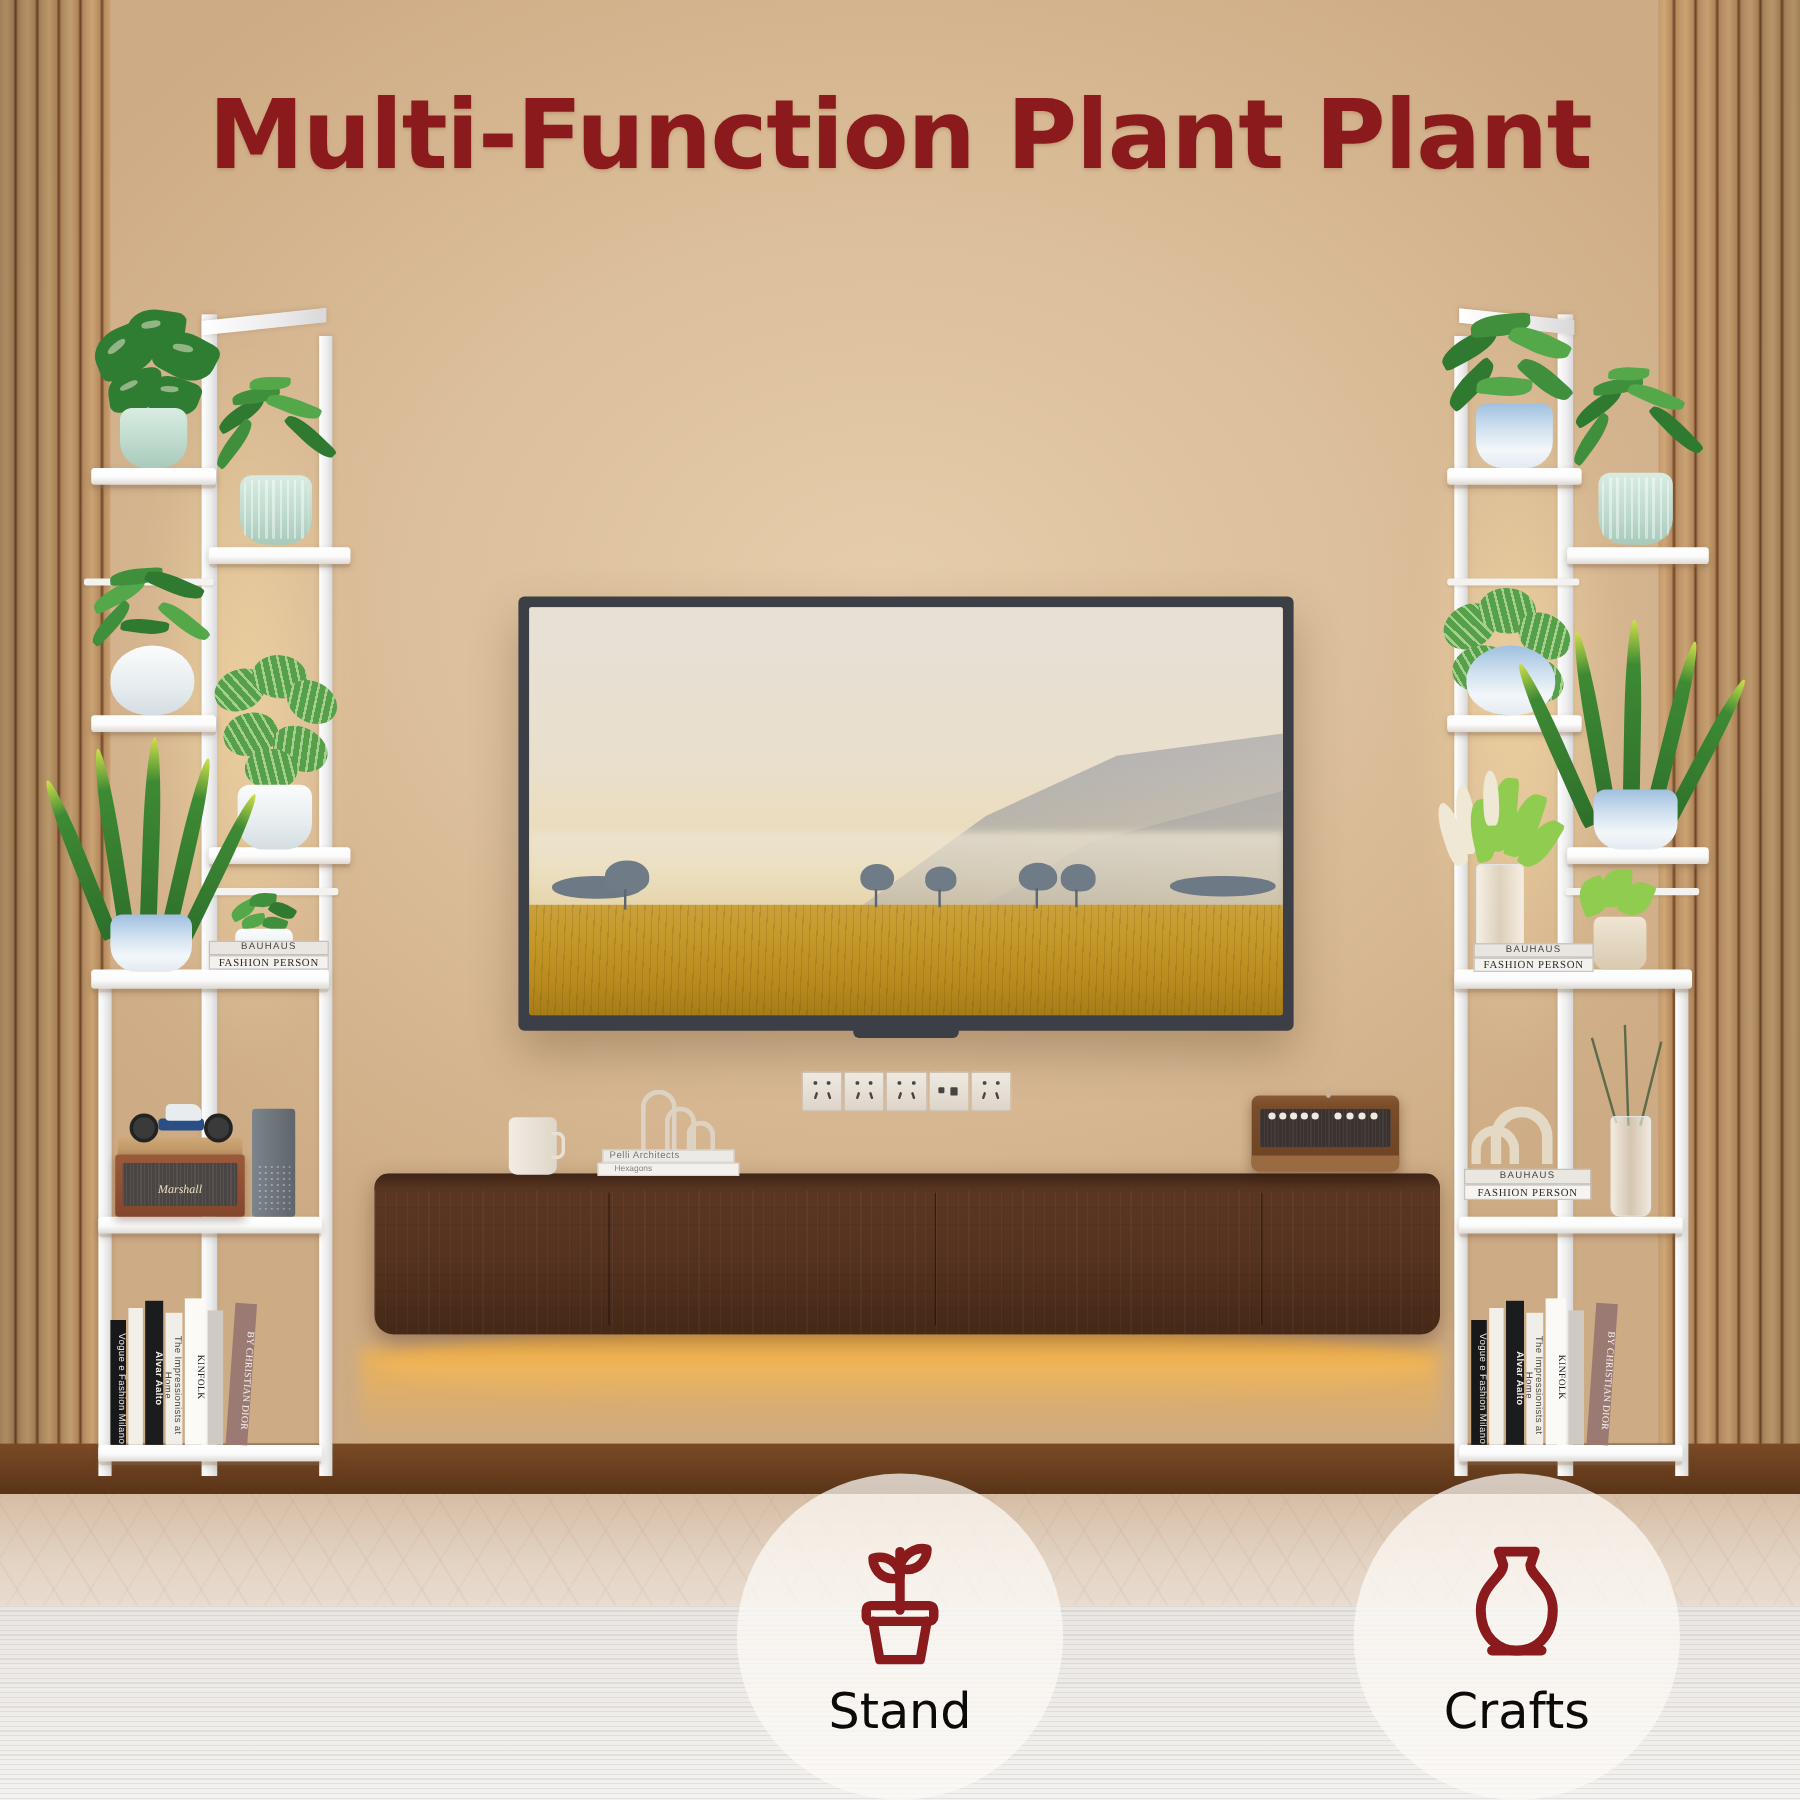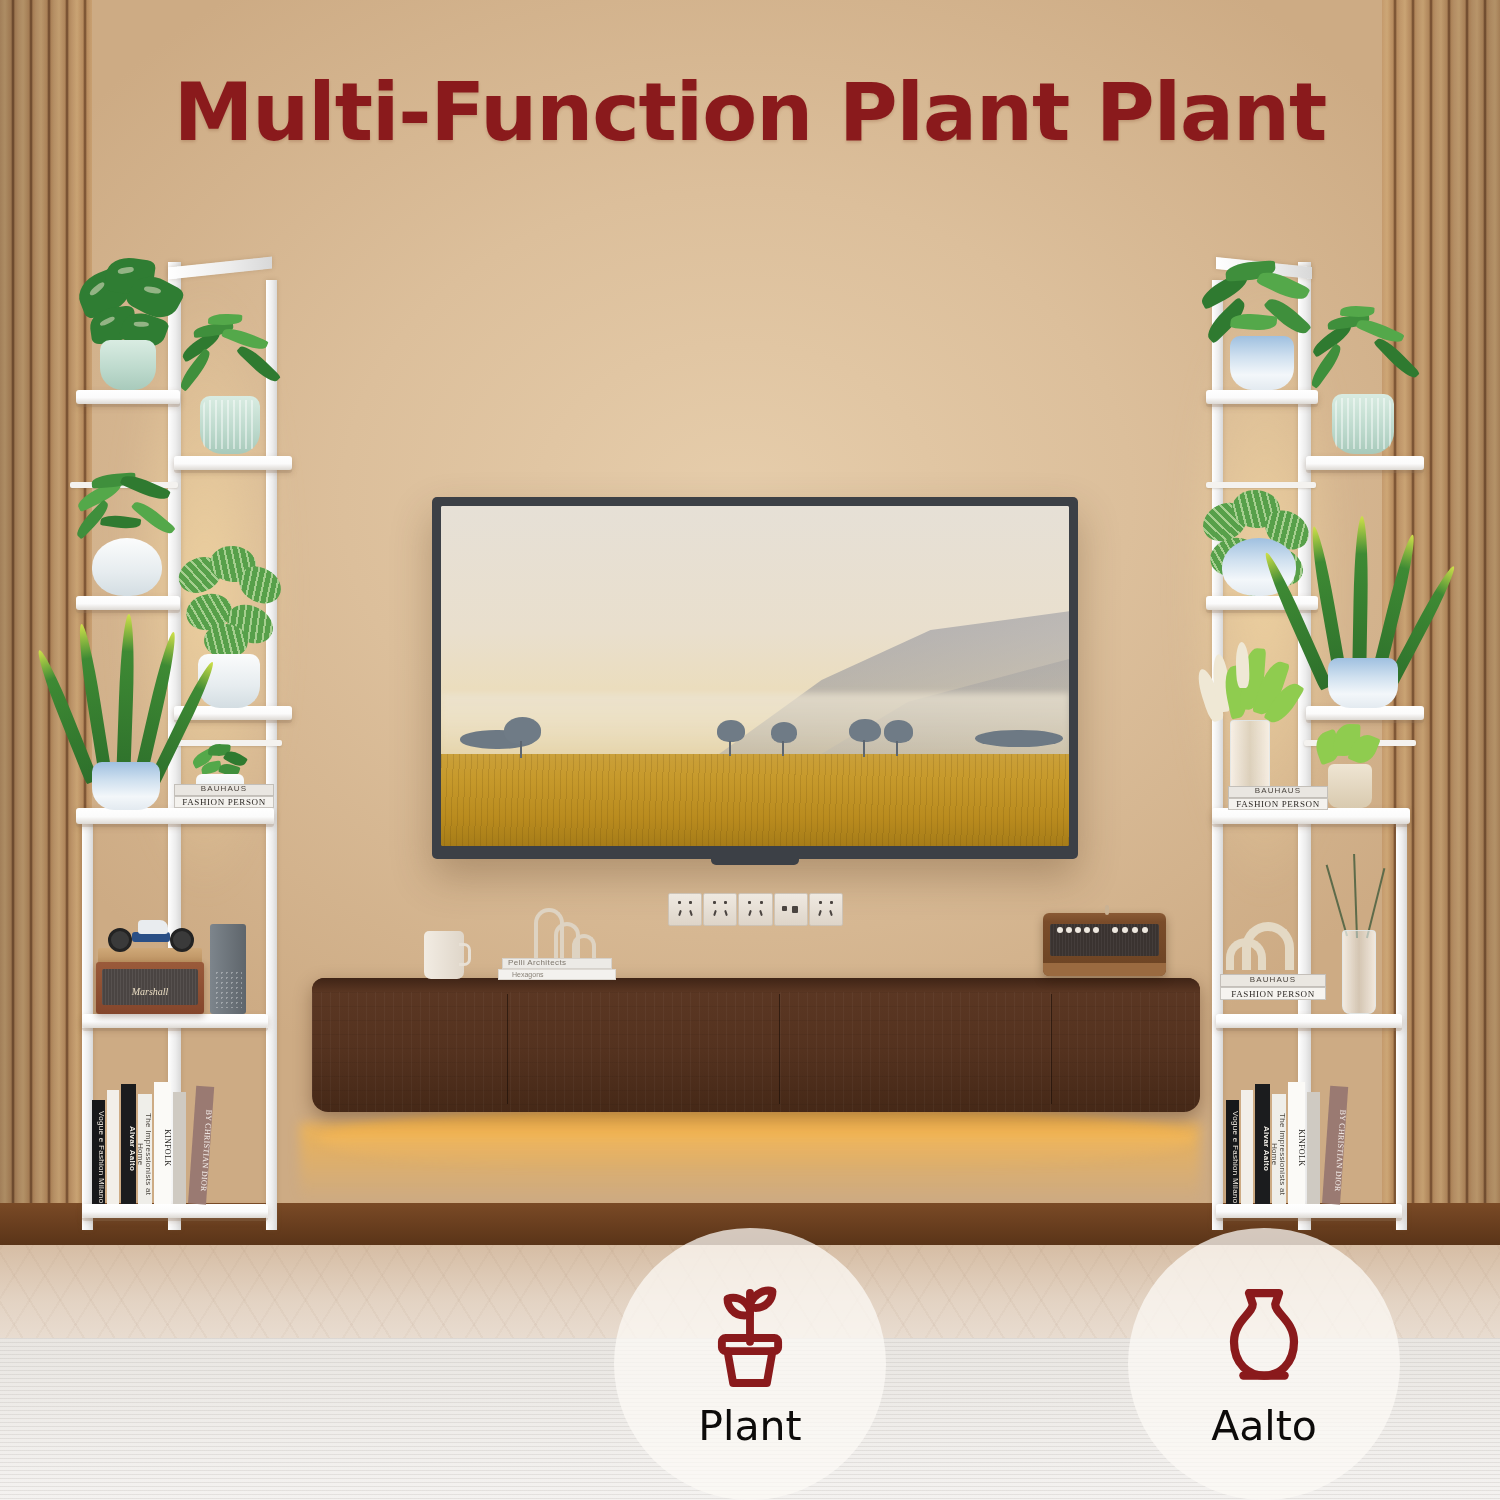"Plant" div.badge-label { text: Plant -> Stand }
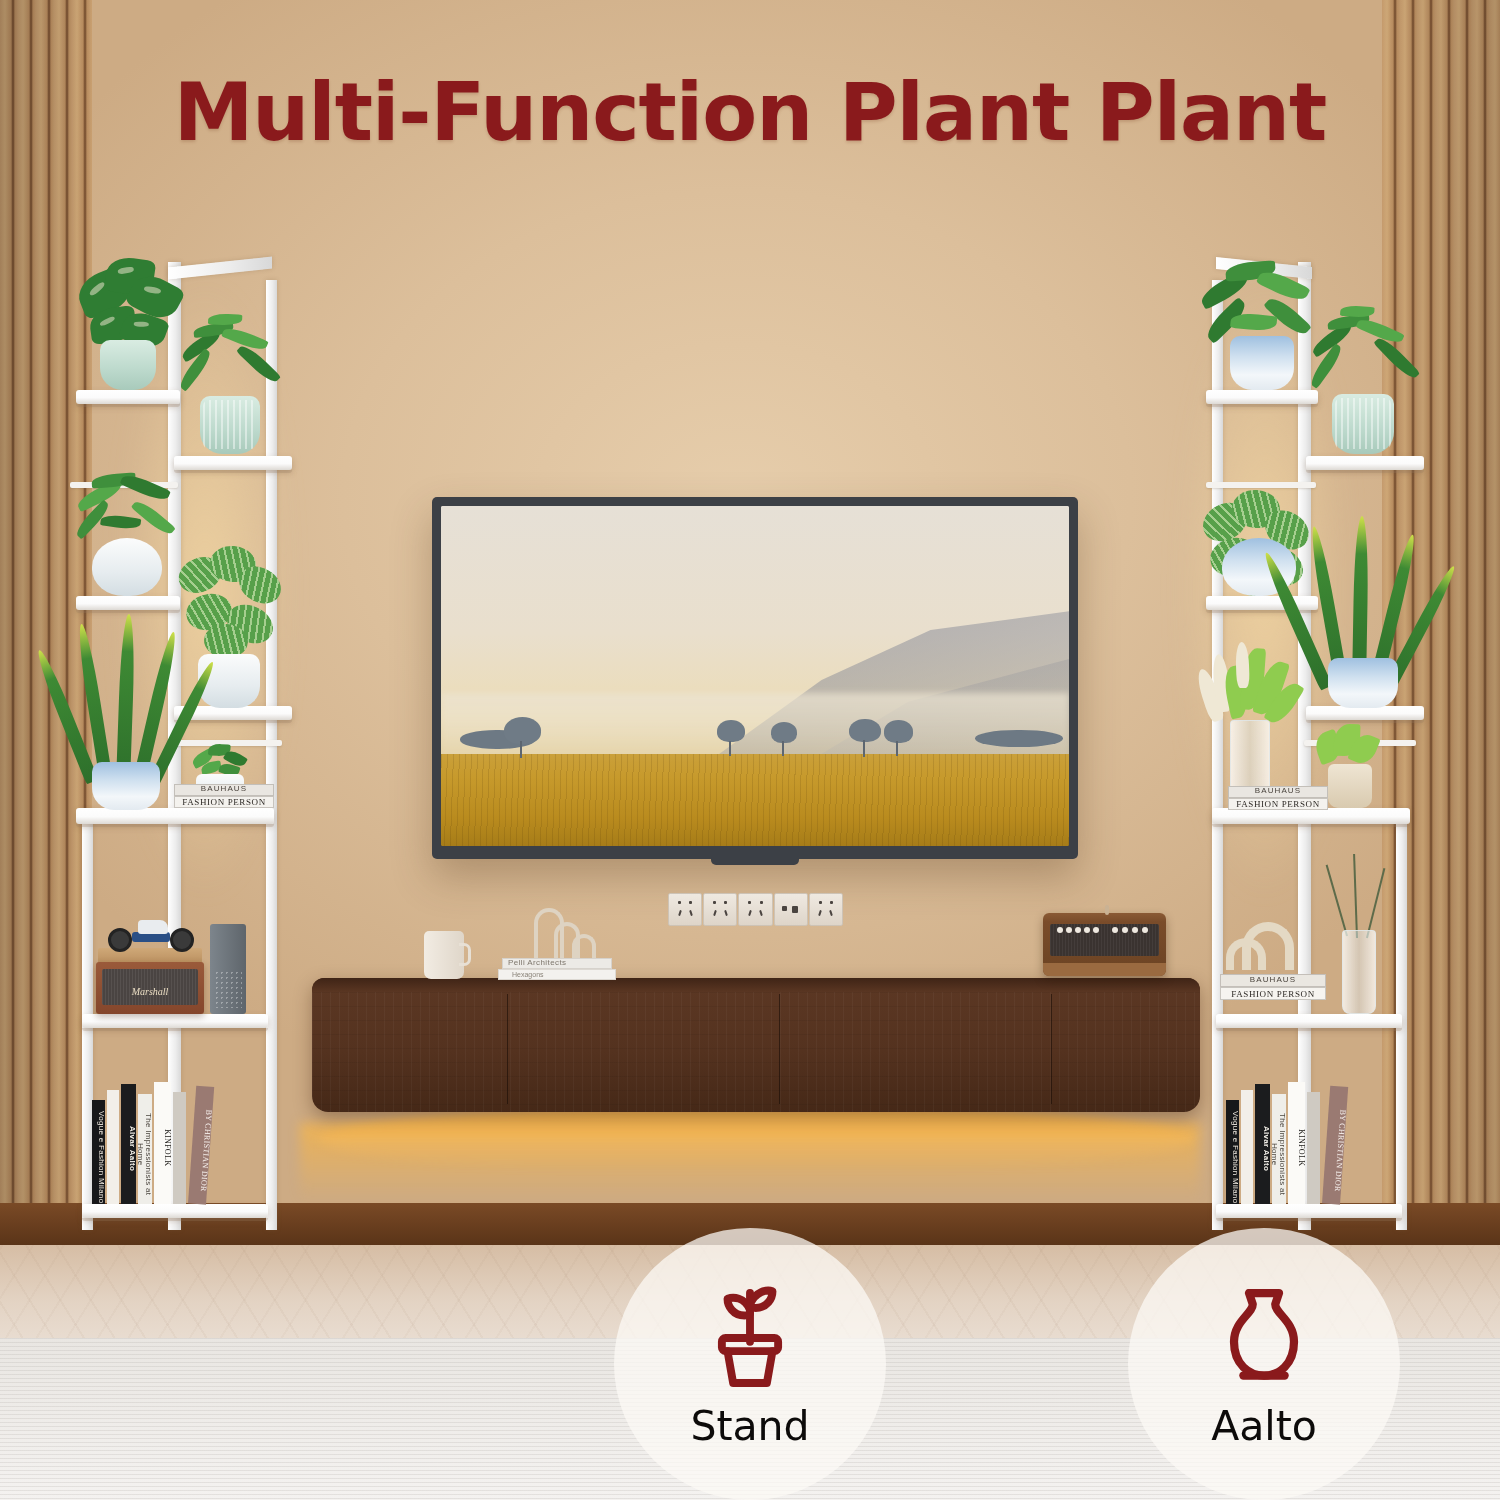"Aalto" div.badge-label { text: Aalto -> Crafts }
